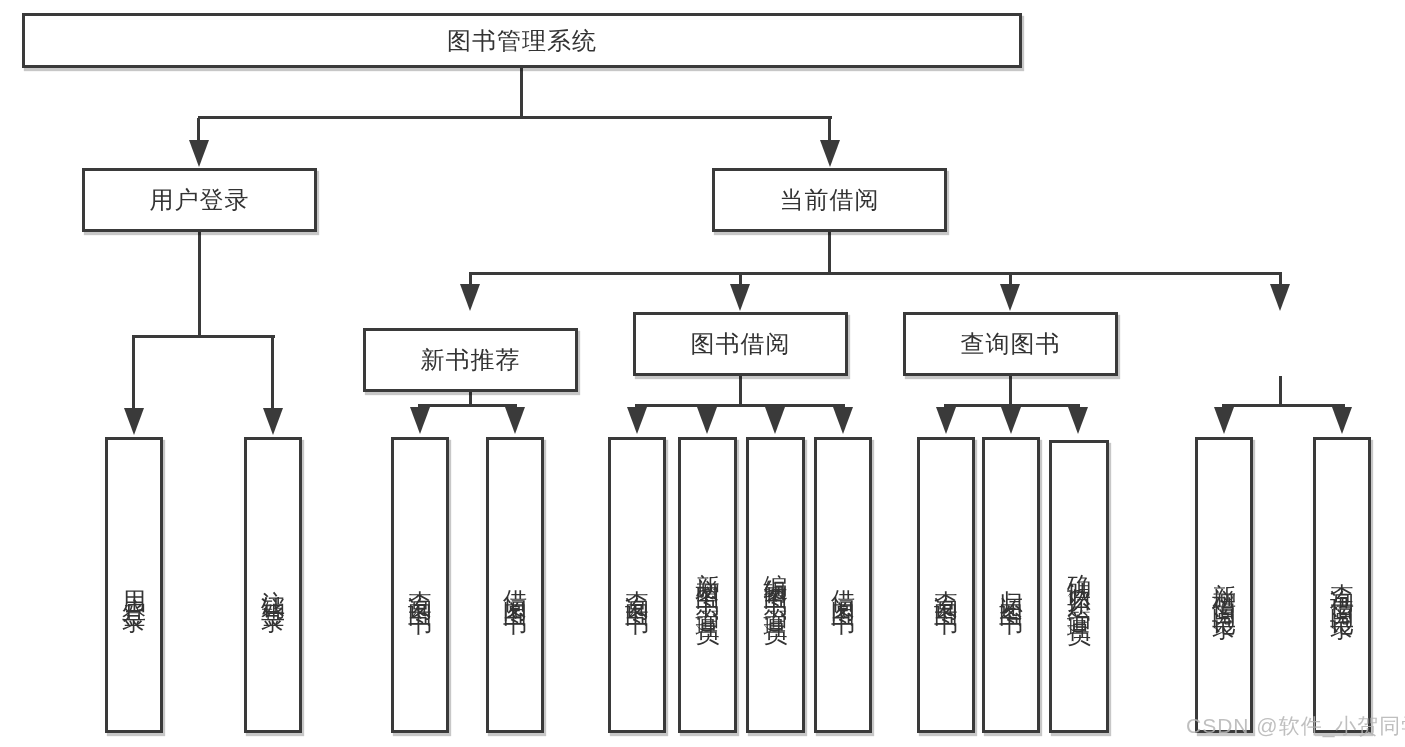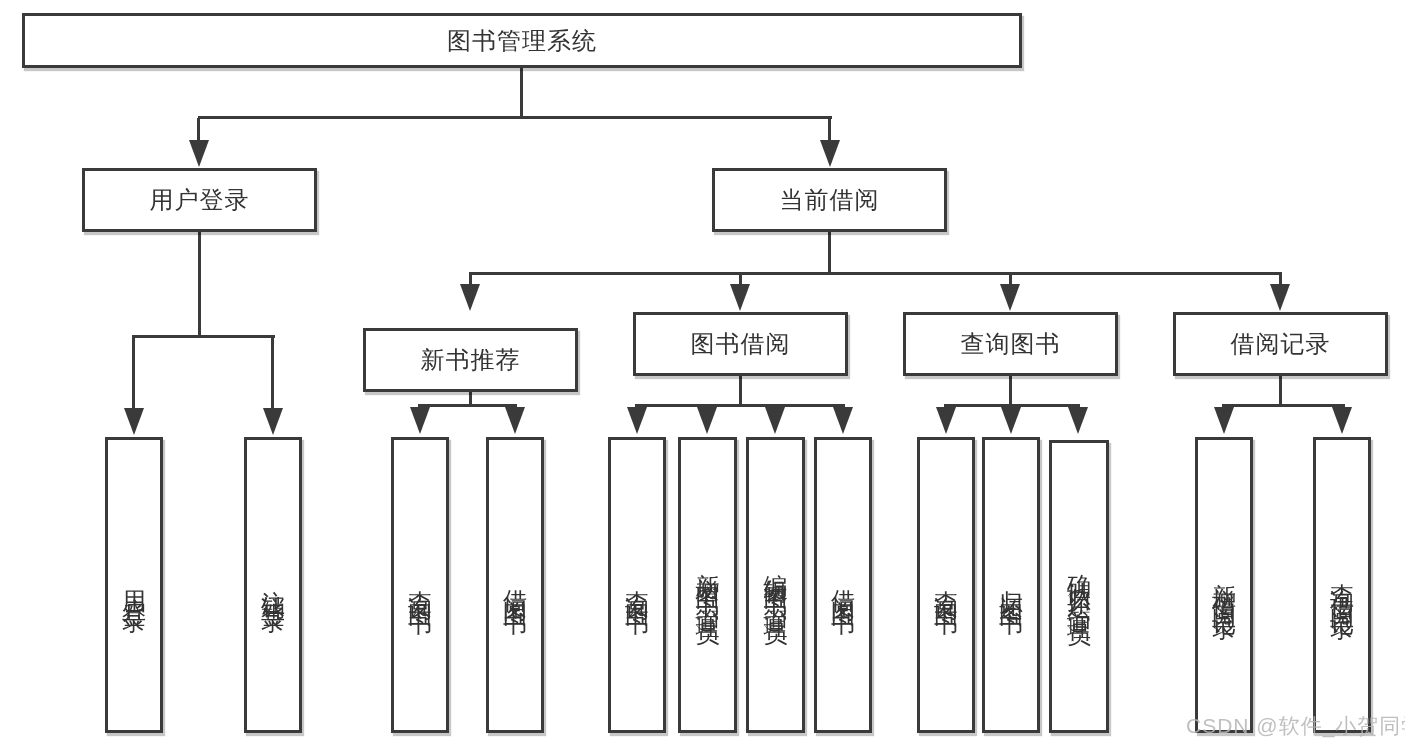"借阅记录" div.node { html: <div> <span>借阅记录</span> </div> -> none }
